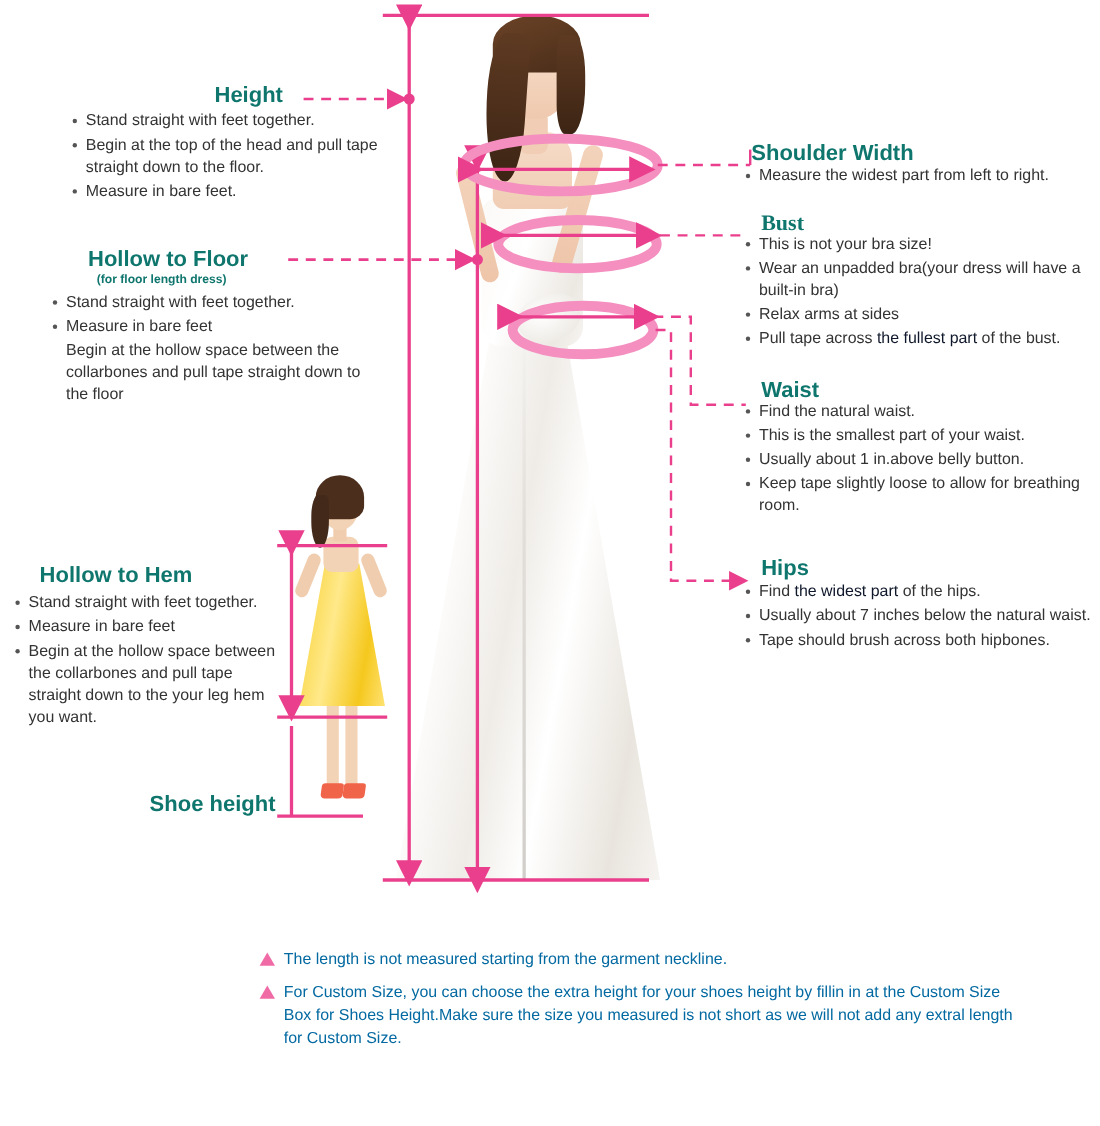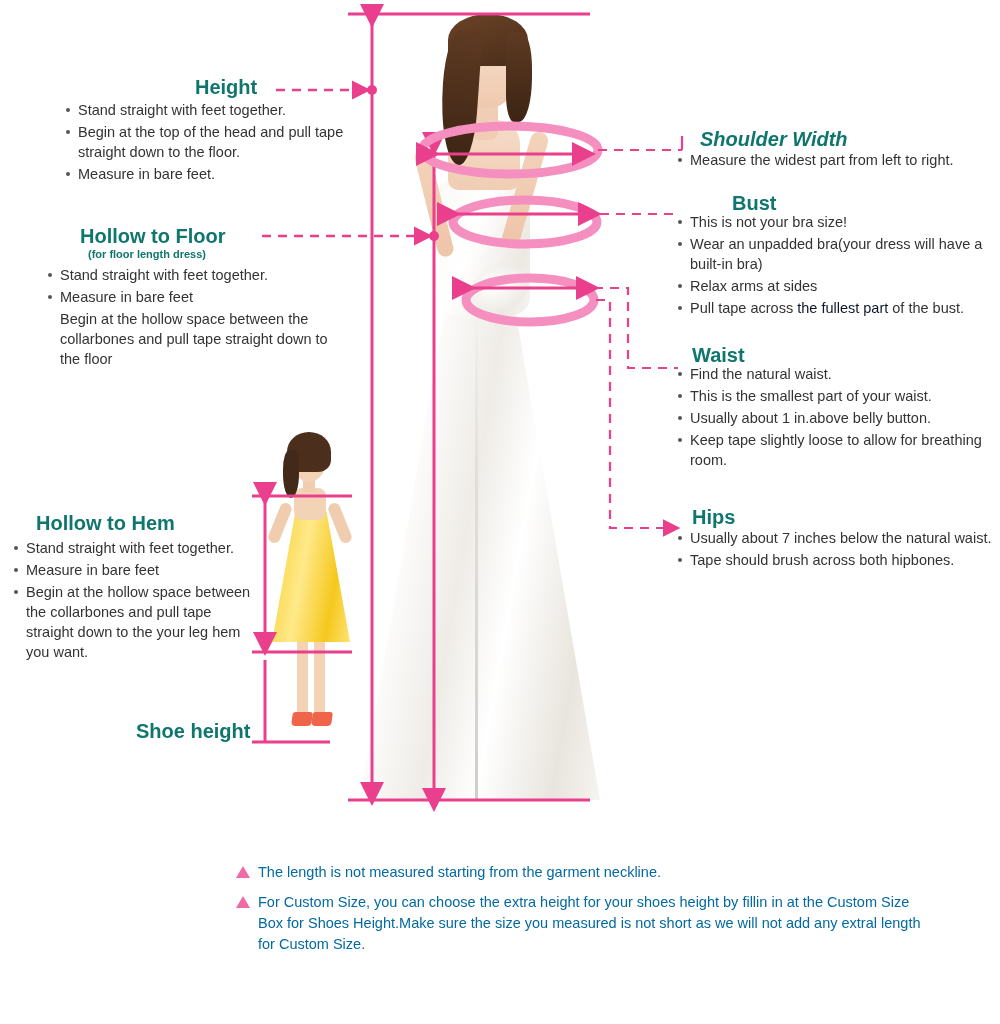"Shoulder Width" div.hdr { font-style: italic -> none; left: 700px -> 683px }
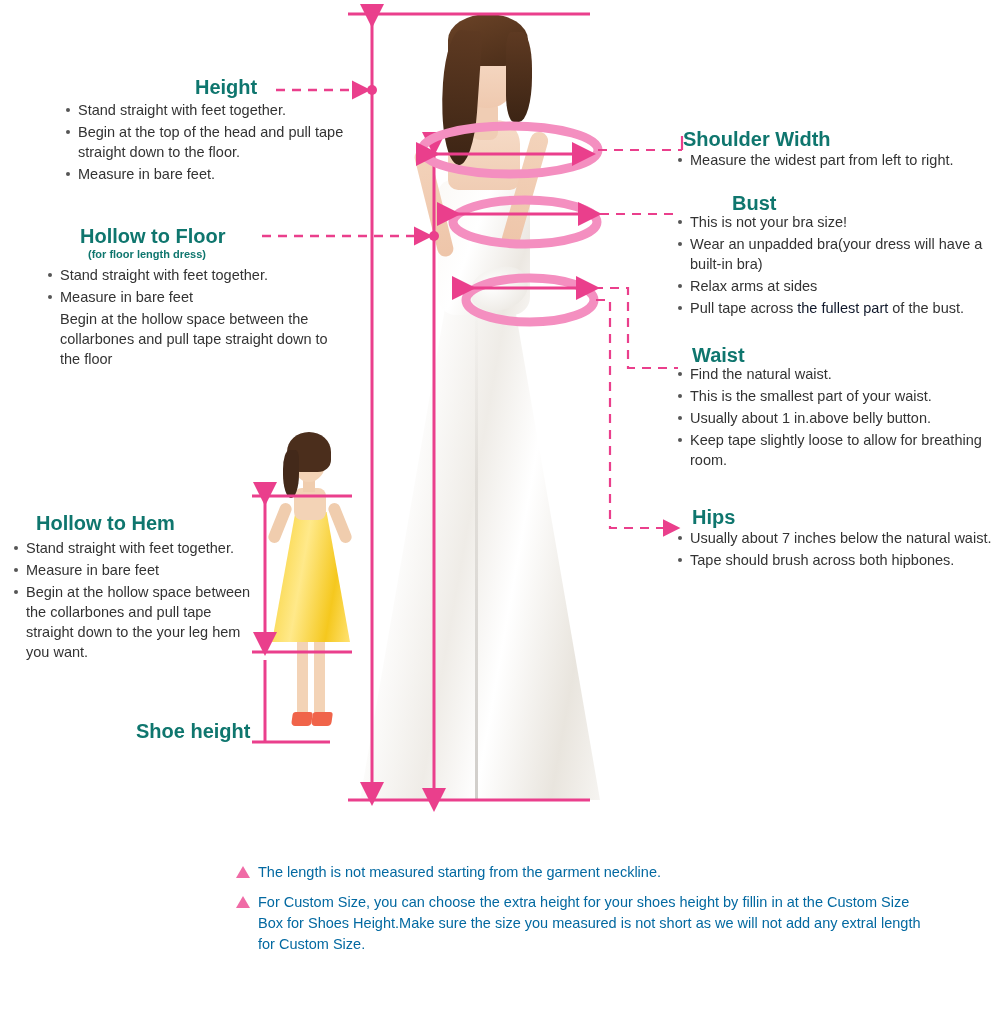"Bust" div.hdr { font-family: none -> Liberation Serif, serif; left: 732px -> 692px }
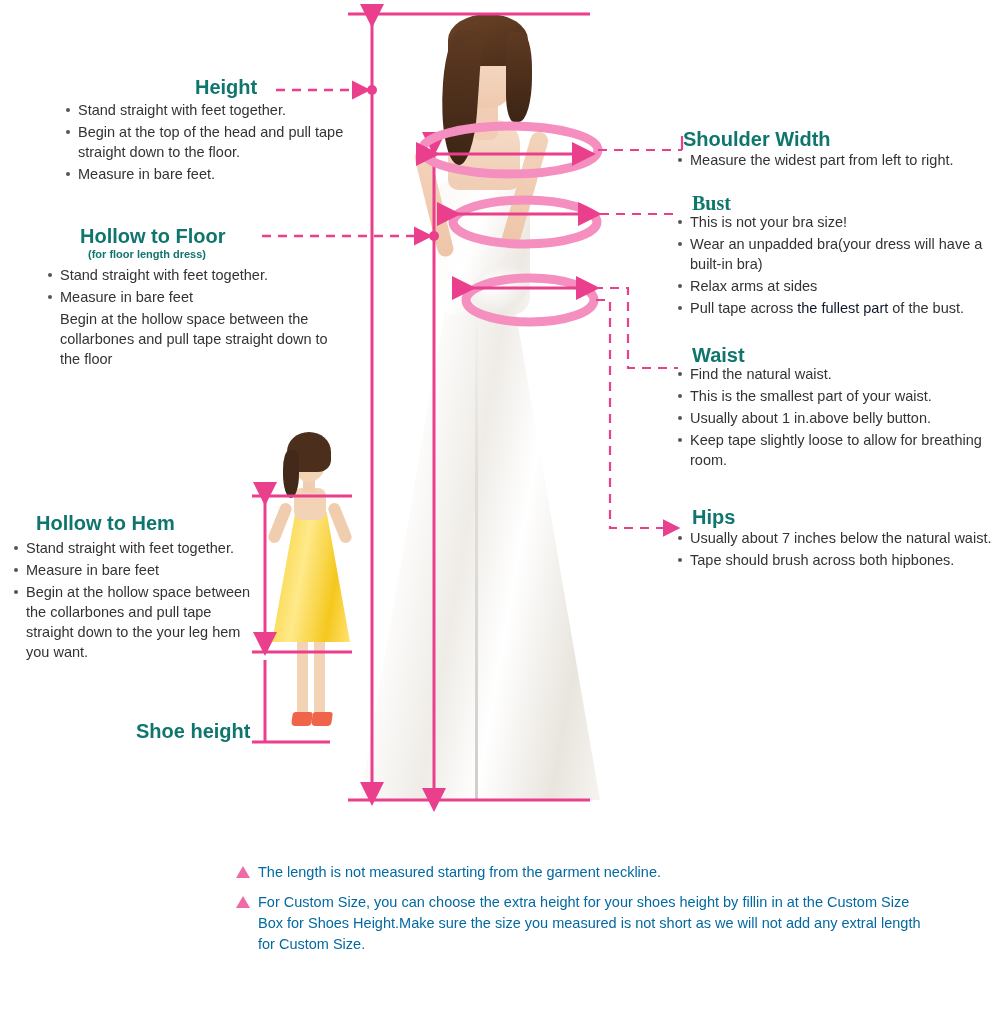"Find the widest part of" li { html: none -> <li>Find <span>the widest part</span> of the hips.</li> }
